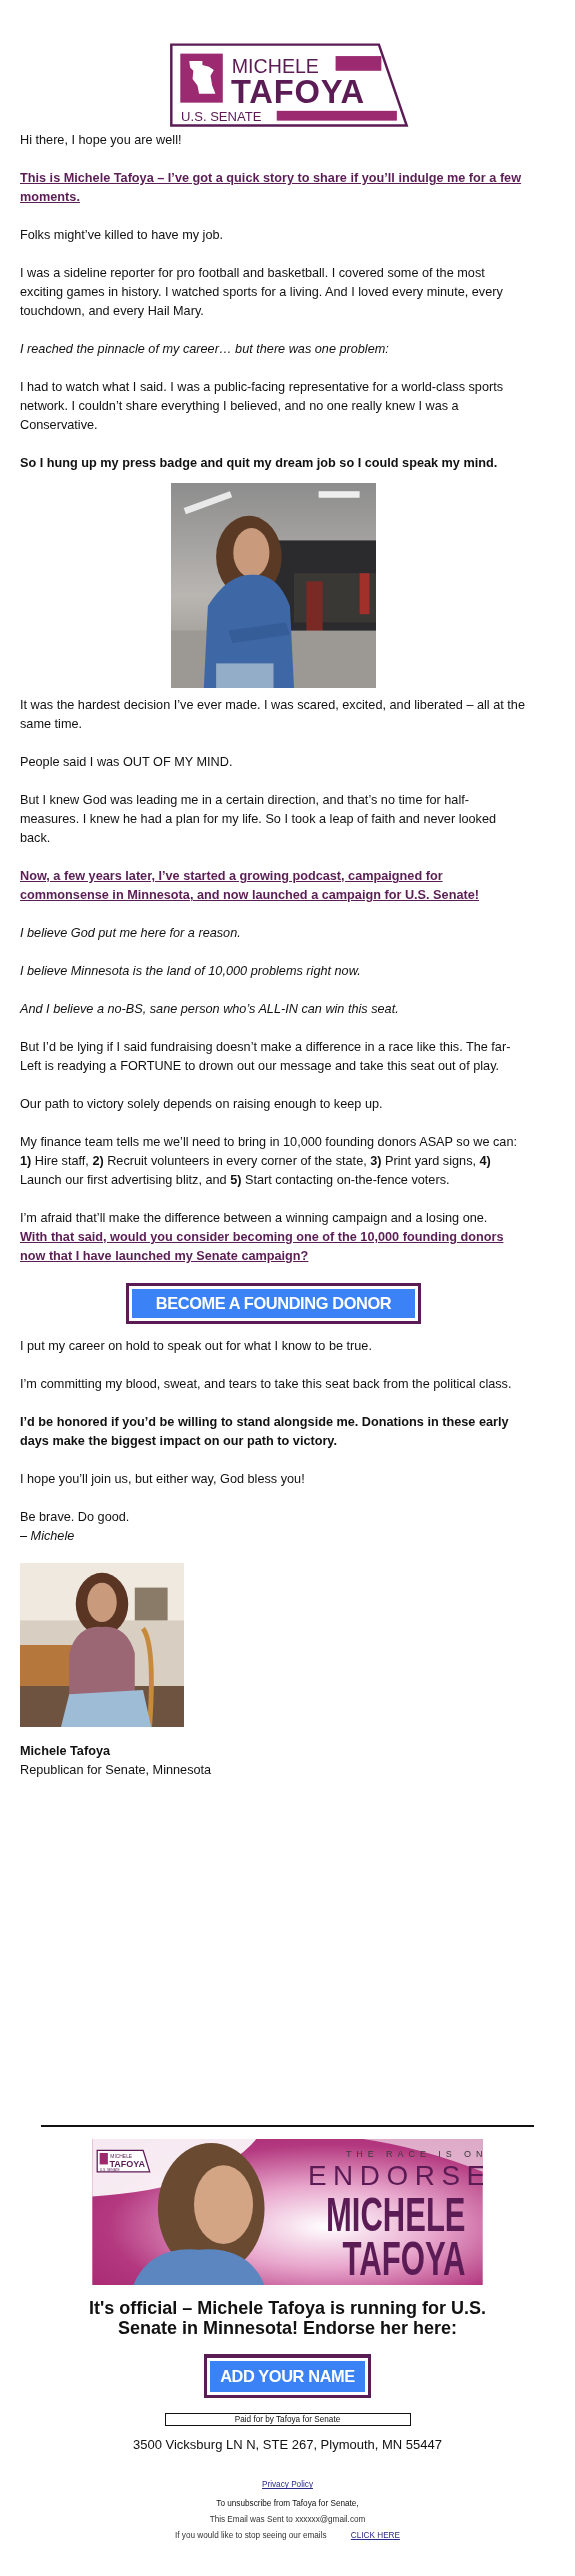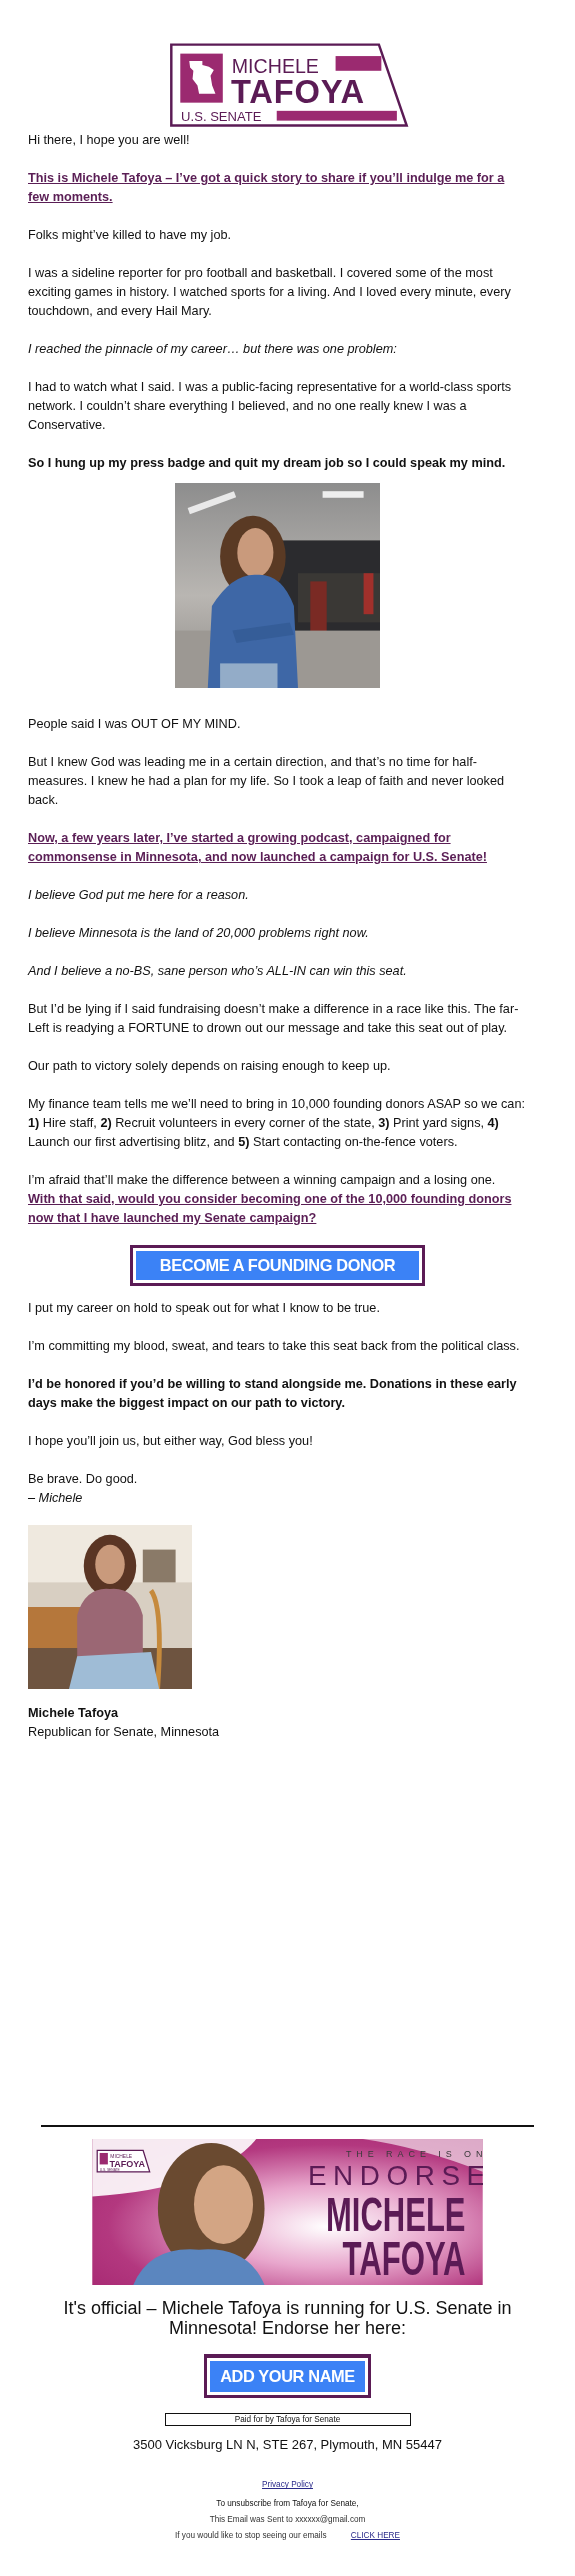"Hi there, I hope you" .content { padding: 0 48px 0 28px -> 0 48px 0 20px }
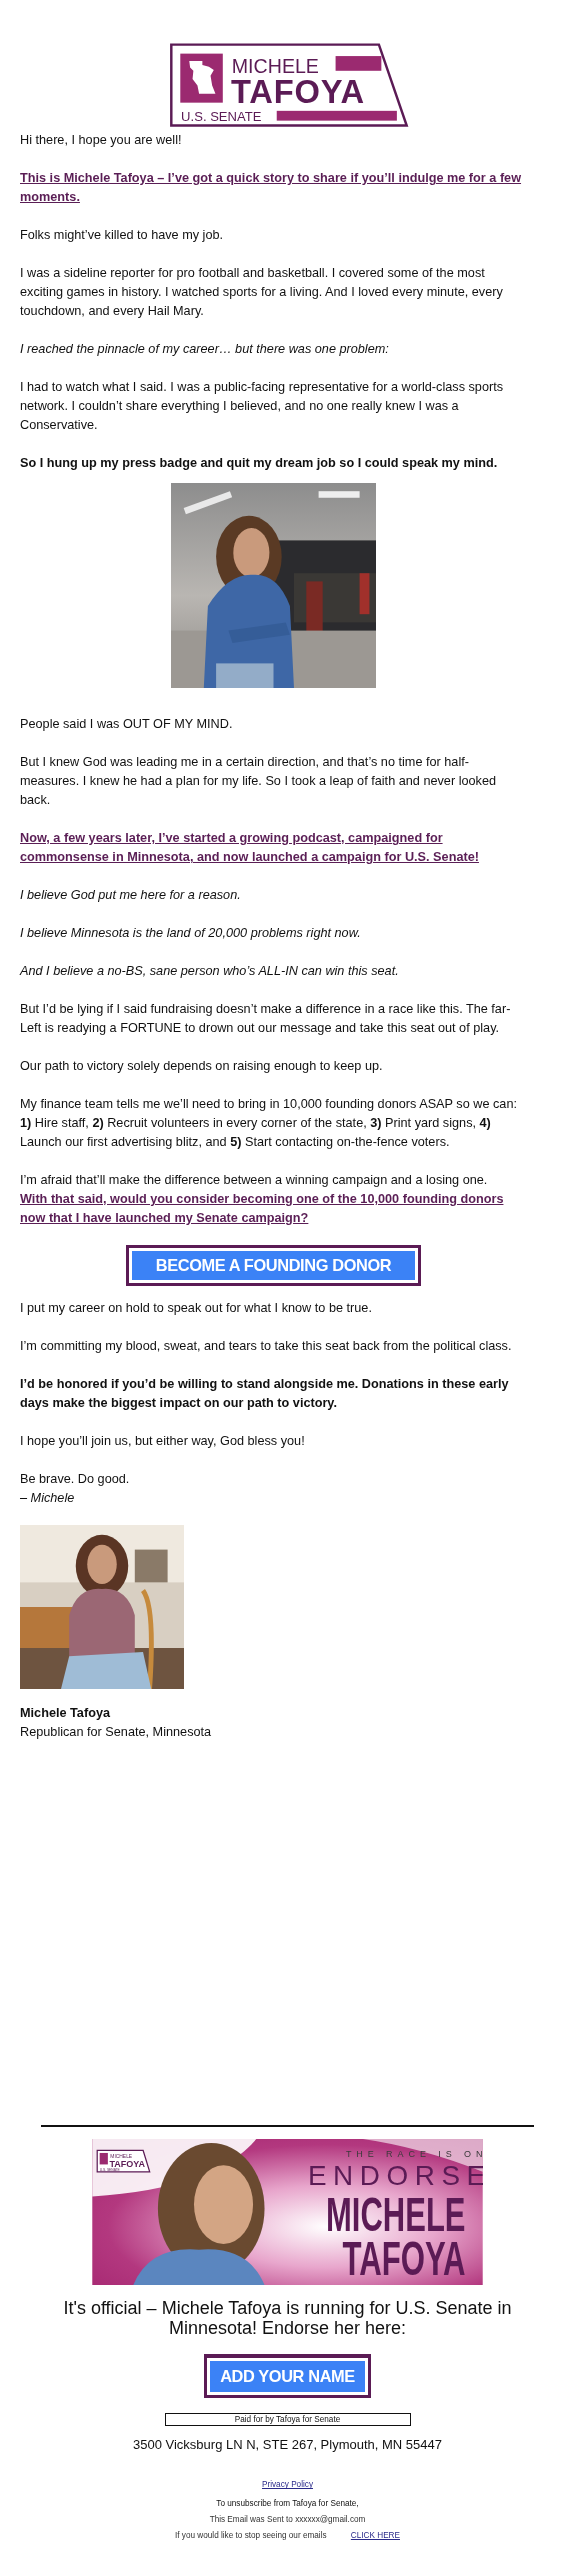"It was the hardest decision" p.para { html: none -> <p>It was the hardest decision I’ve ever made. I was scared, excited, and liberated – all at the same time.</p> }
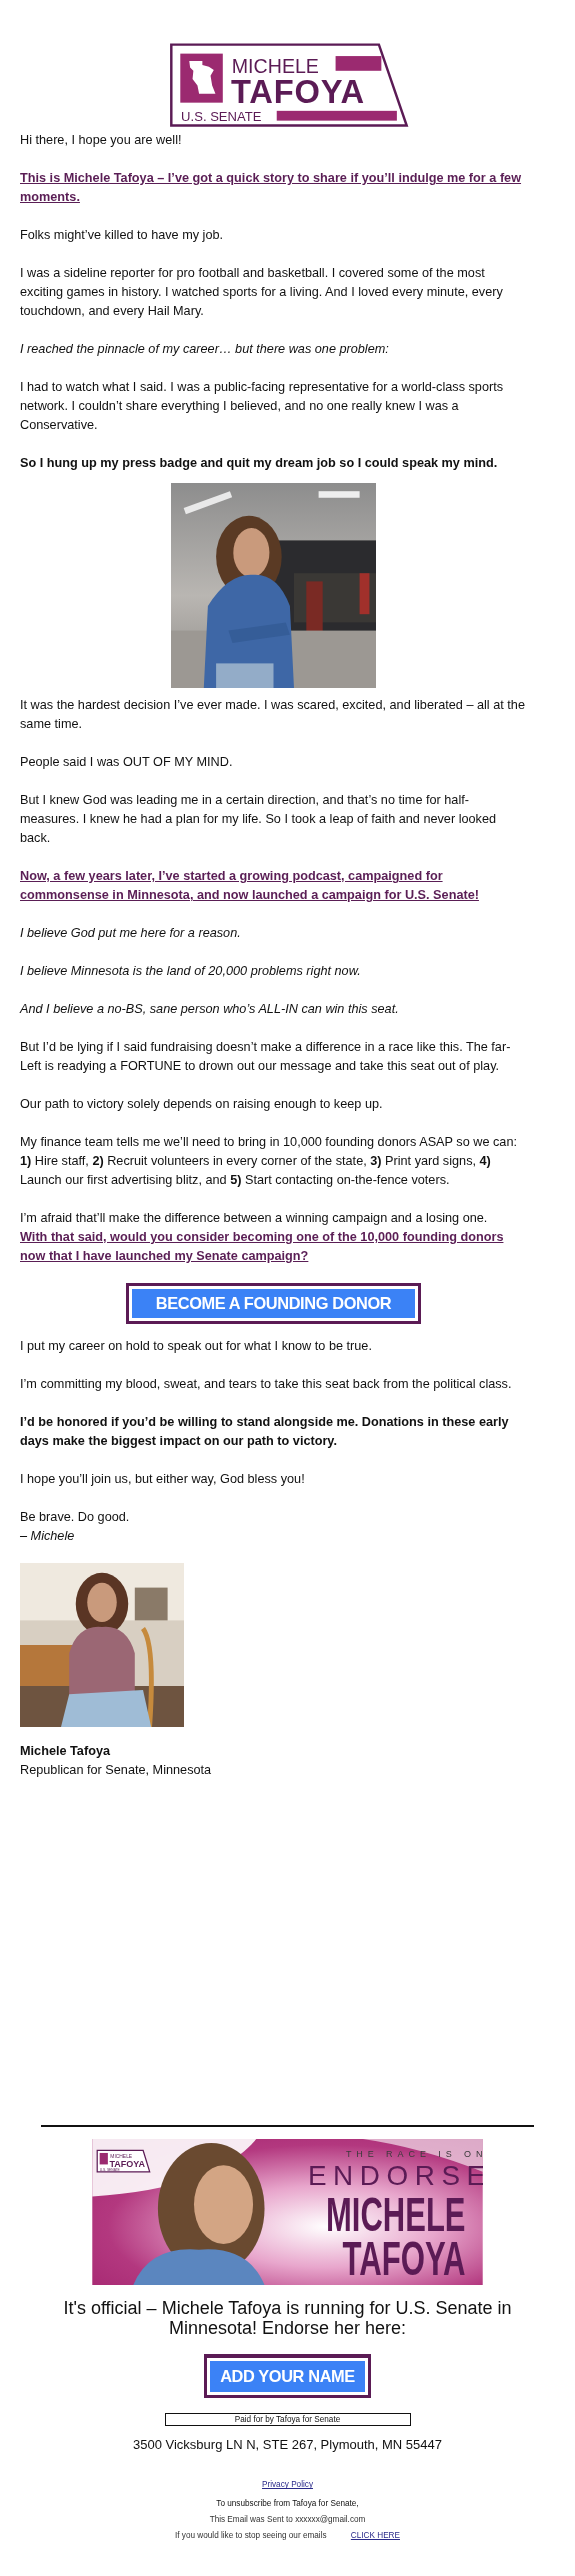"I believe Minnesota is the" p.para { text: 20,000 -> 10,000 }
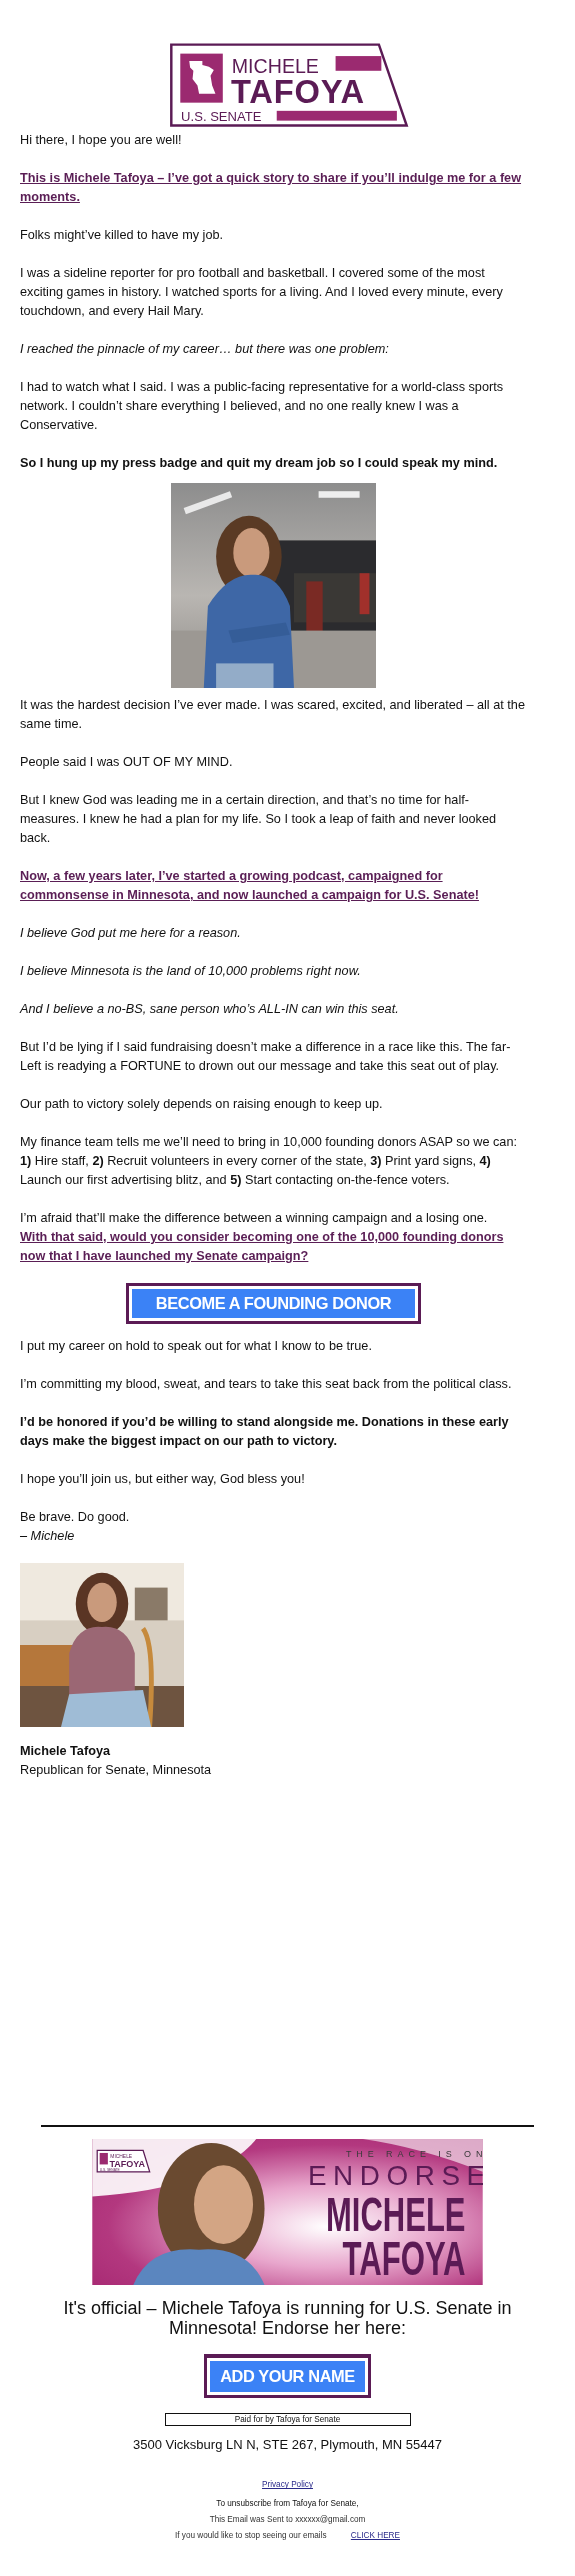"It's official – Michele Tafoya" p.official { font-weight: none -> bold }
